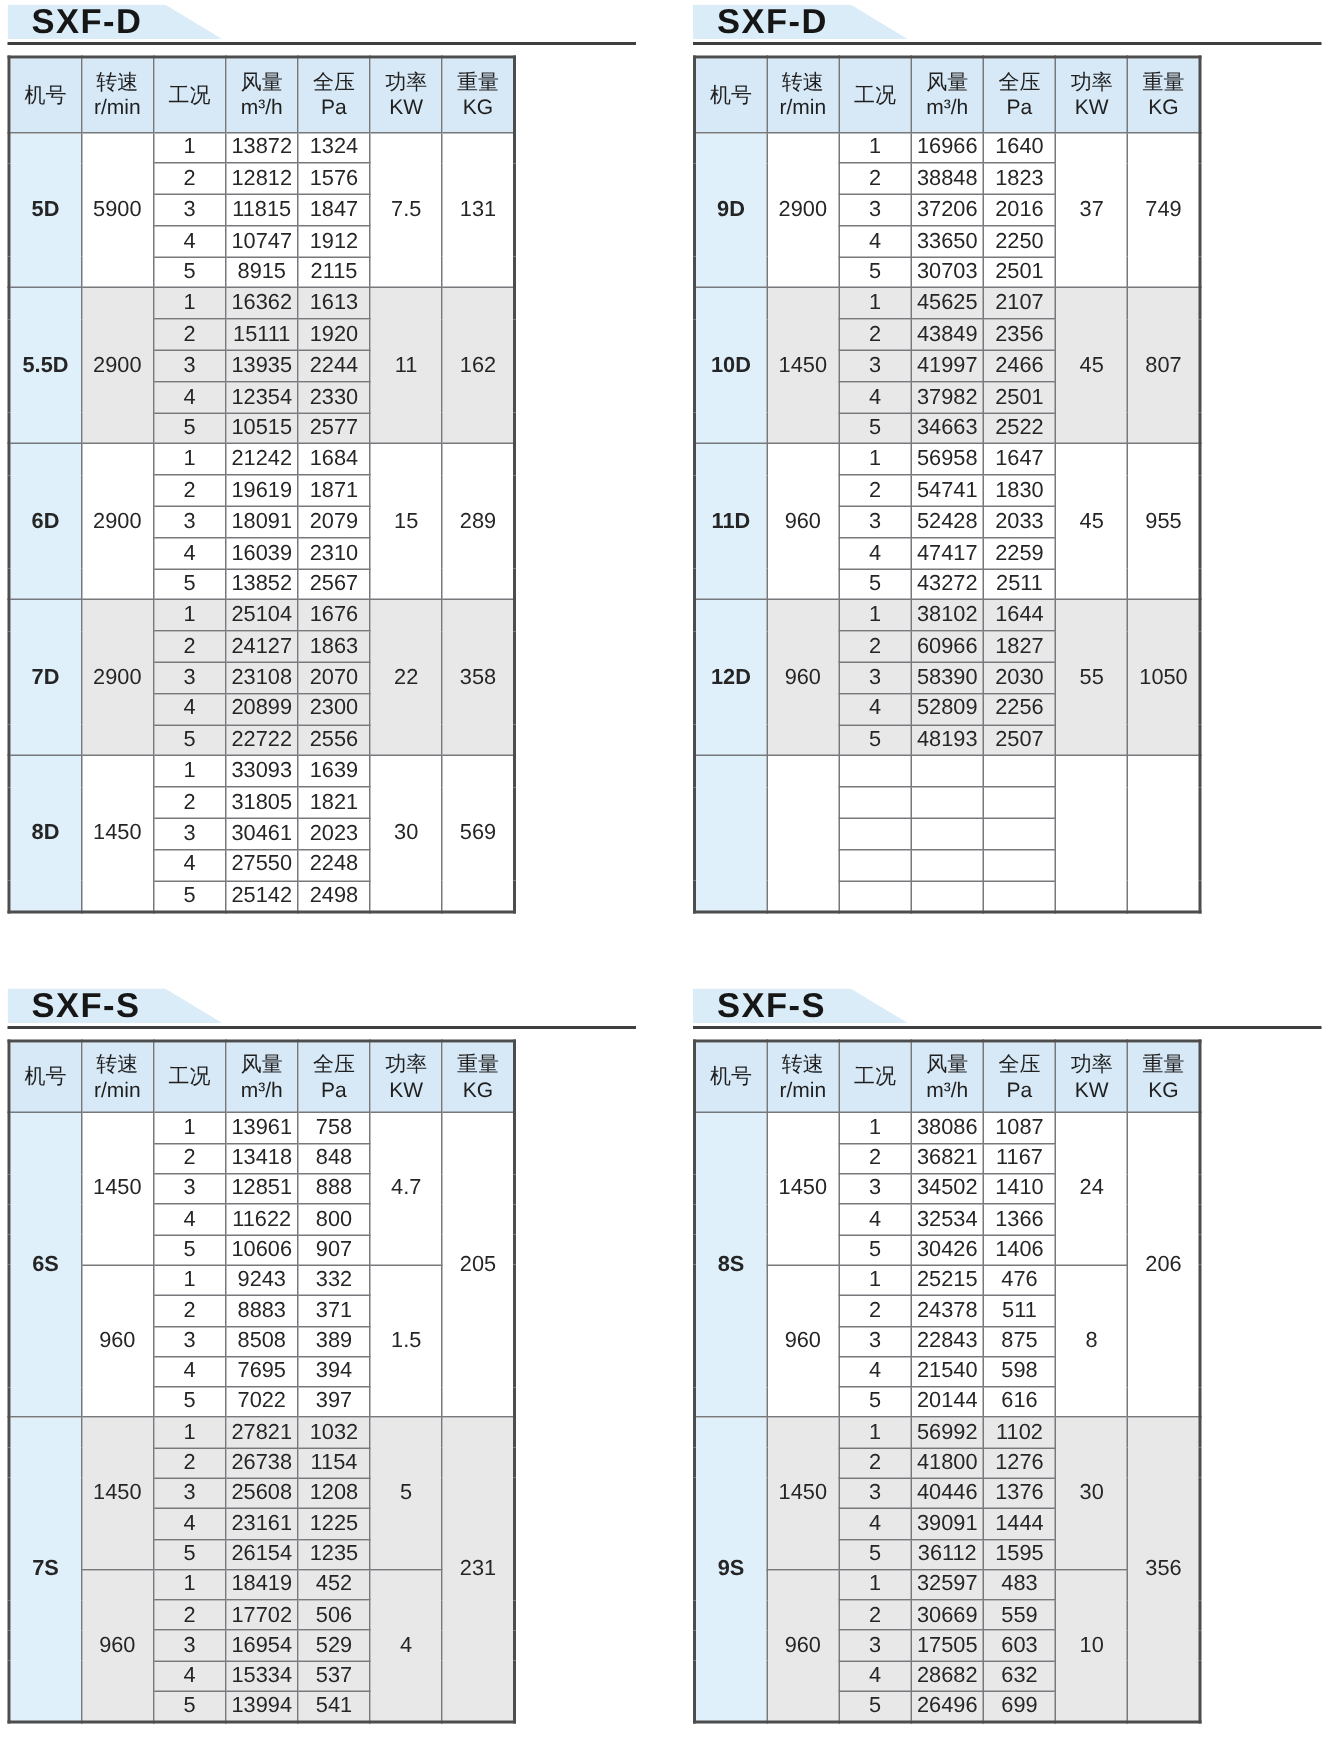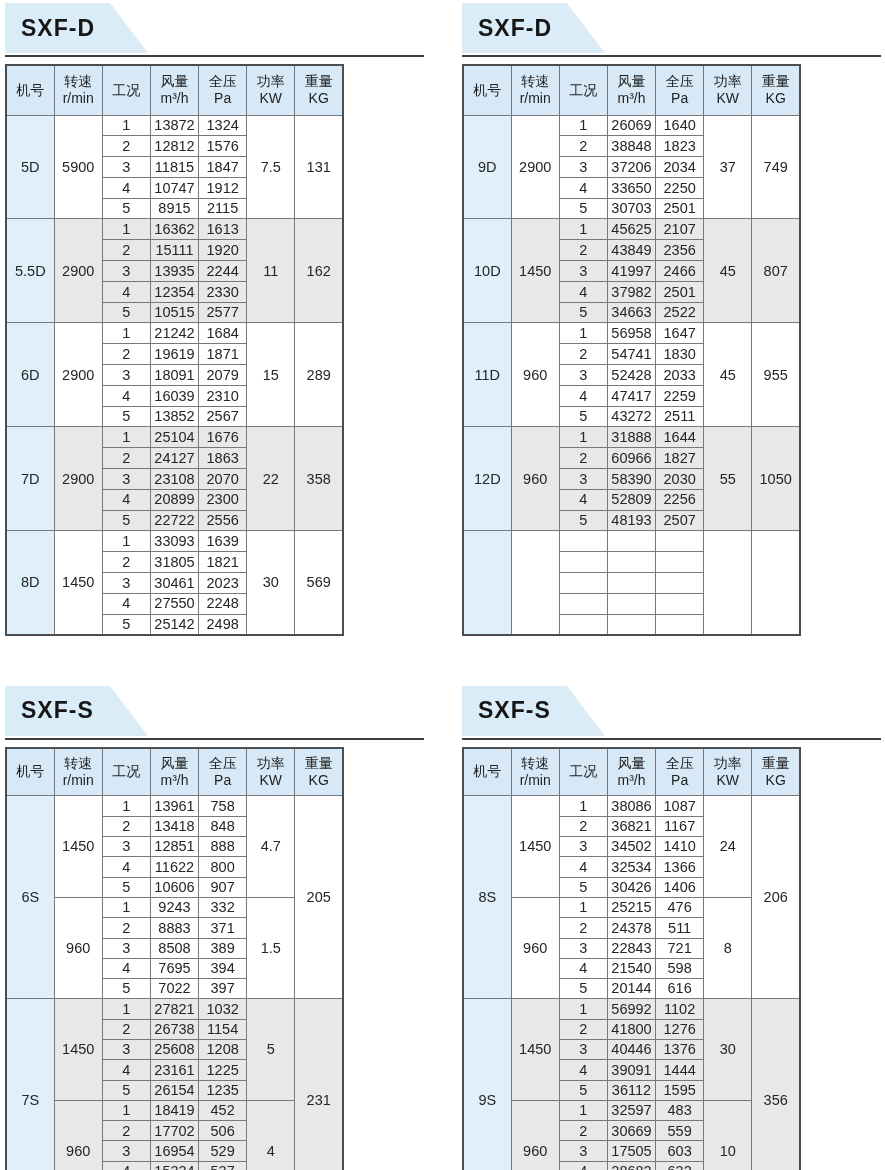"SXF-D" .banner { height: 50px -> 23px }
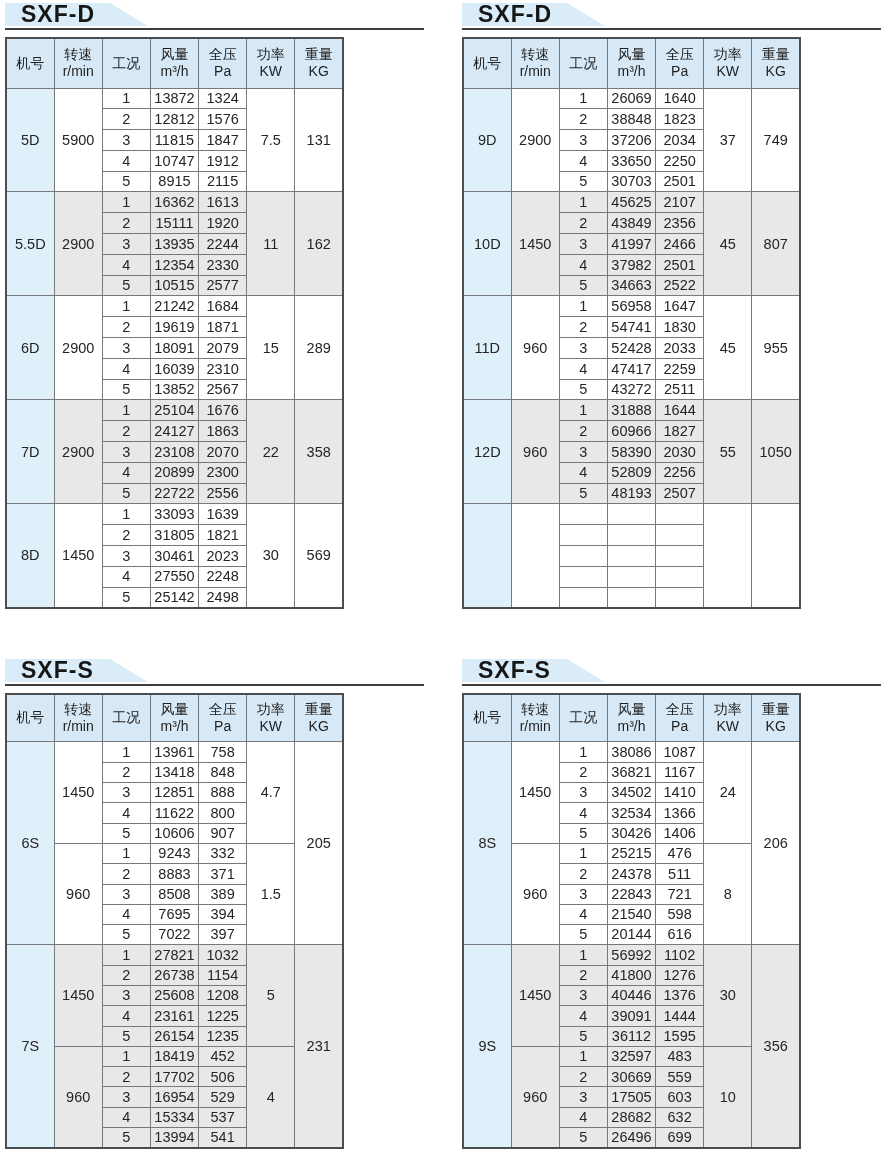"26069" td { text: 26069 -> 16966 }
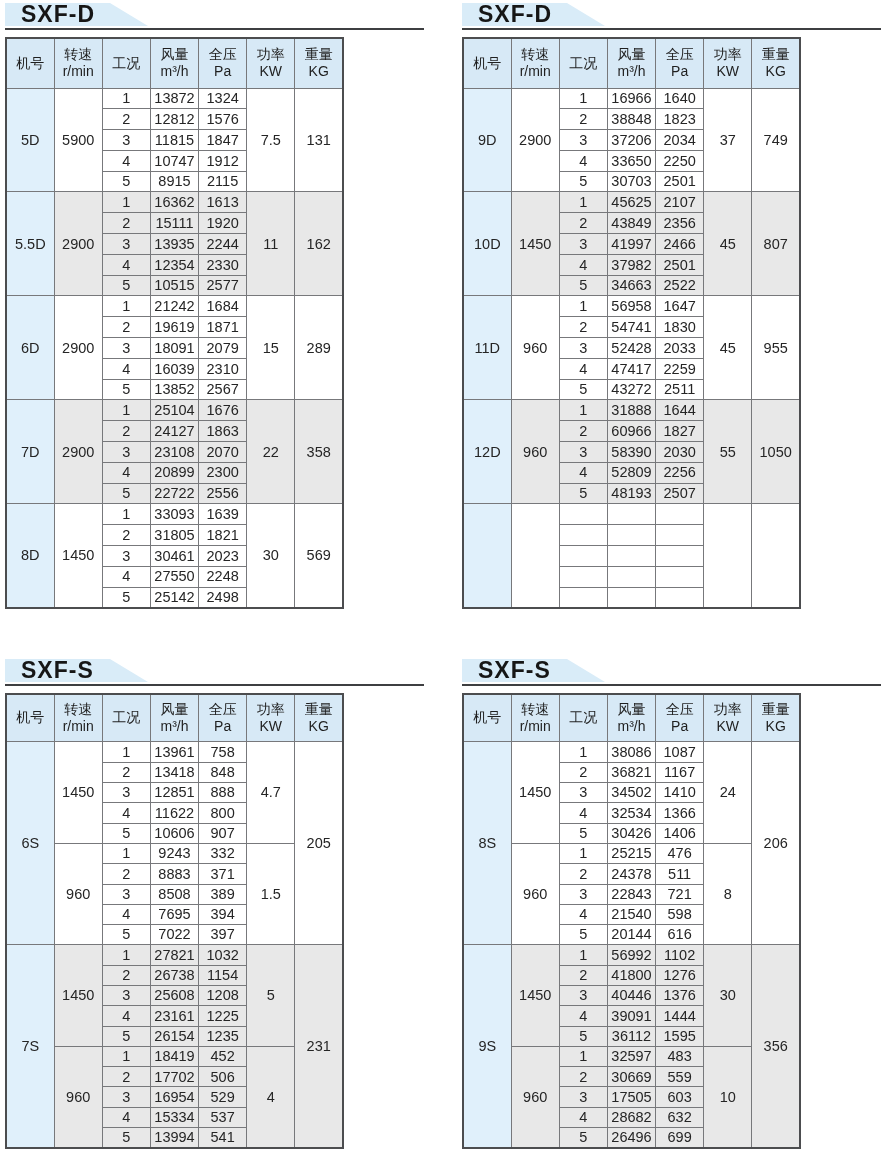"5D" td.model, tr.shaded td.model { font-weight: none -> bold }
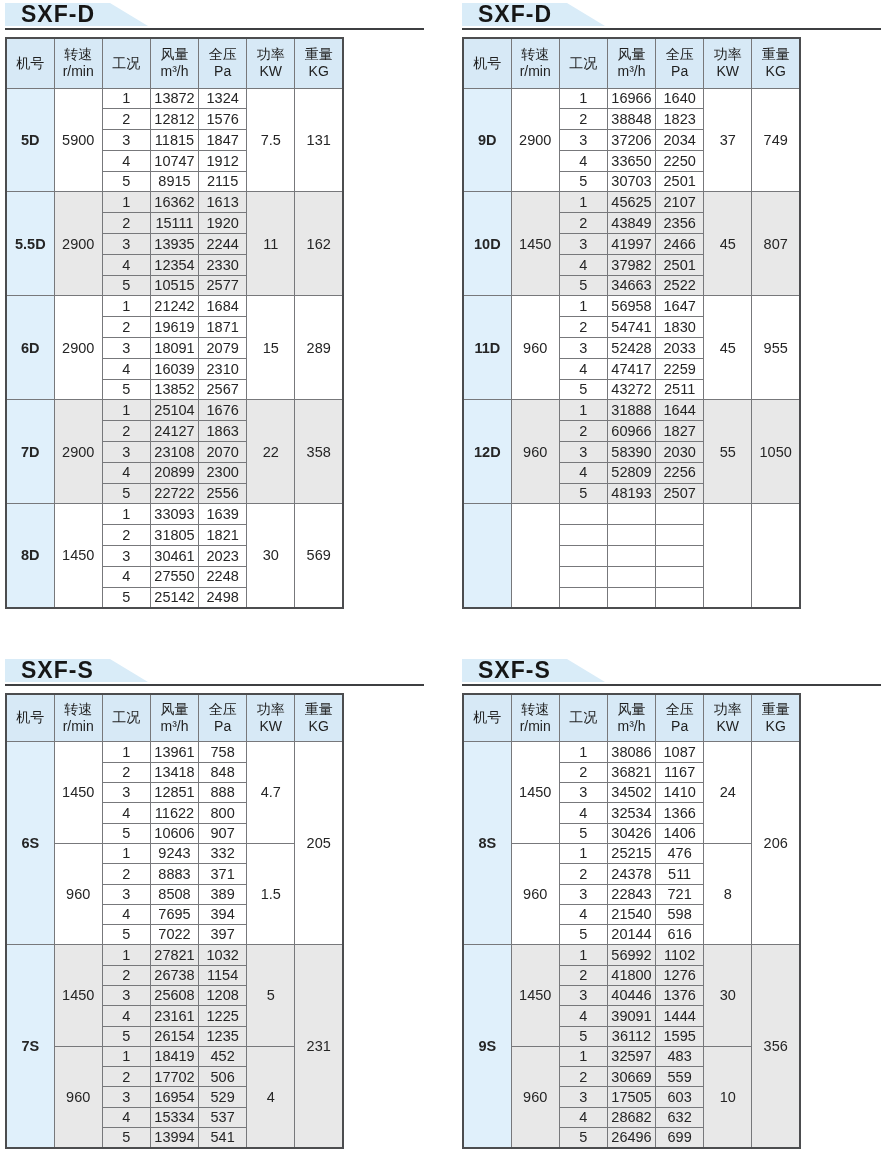"2034" td { text: 2034 -> 2016 }
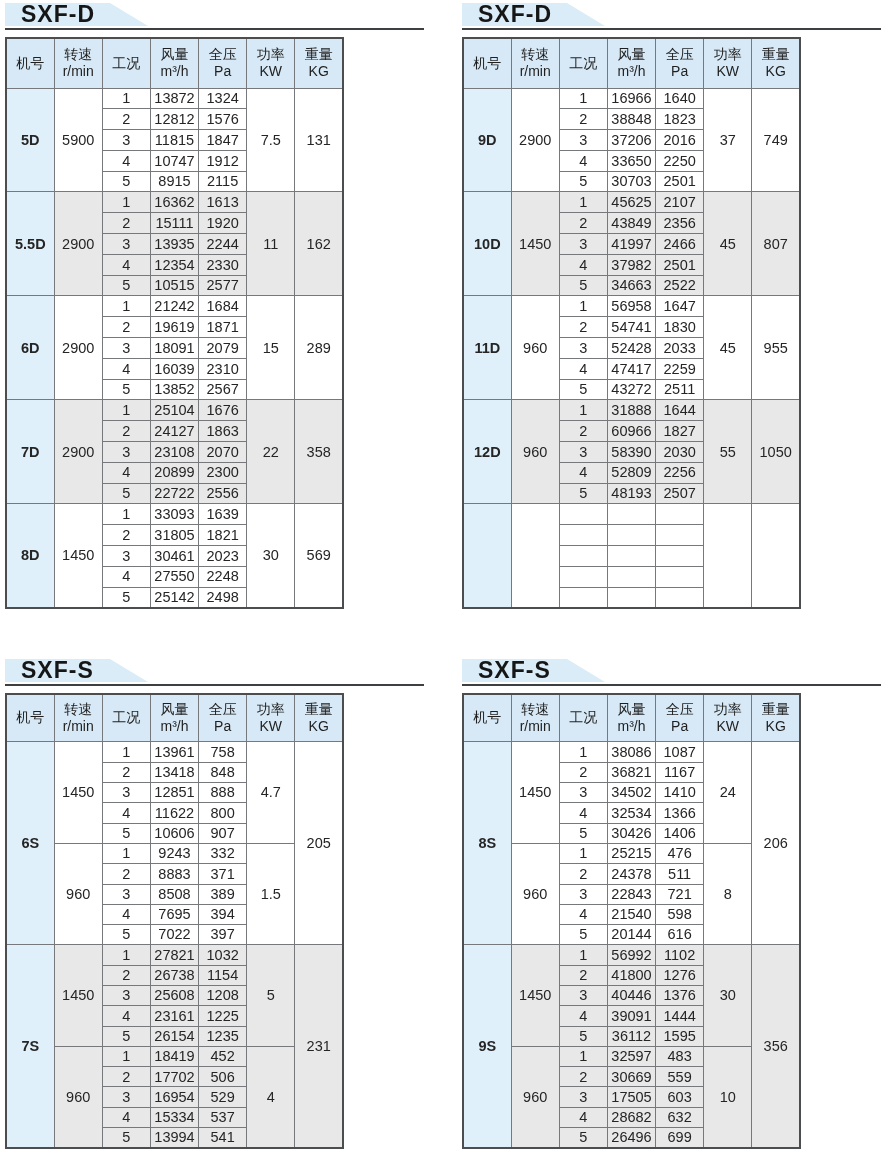"31888" td { text: 31888 -> 38102 }
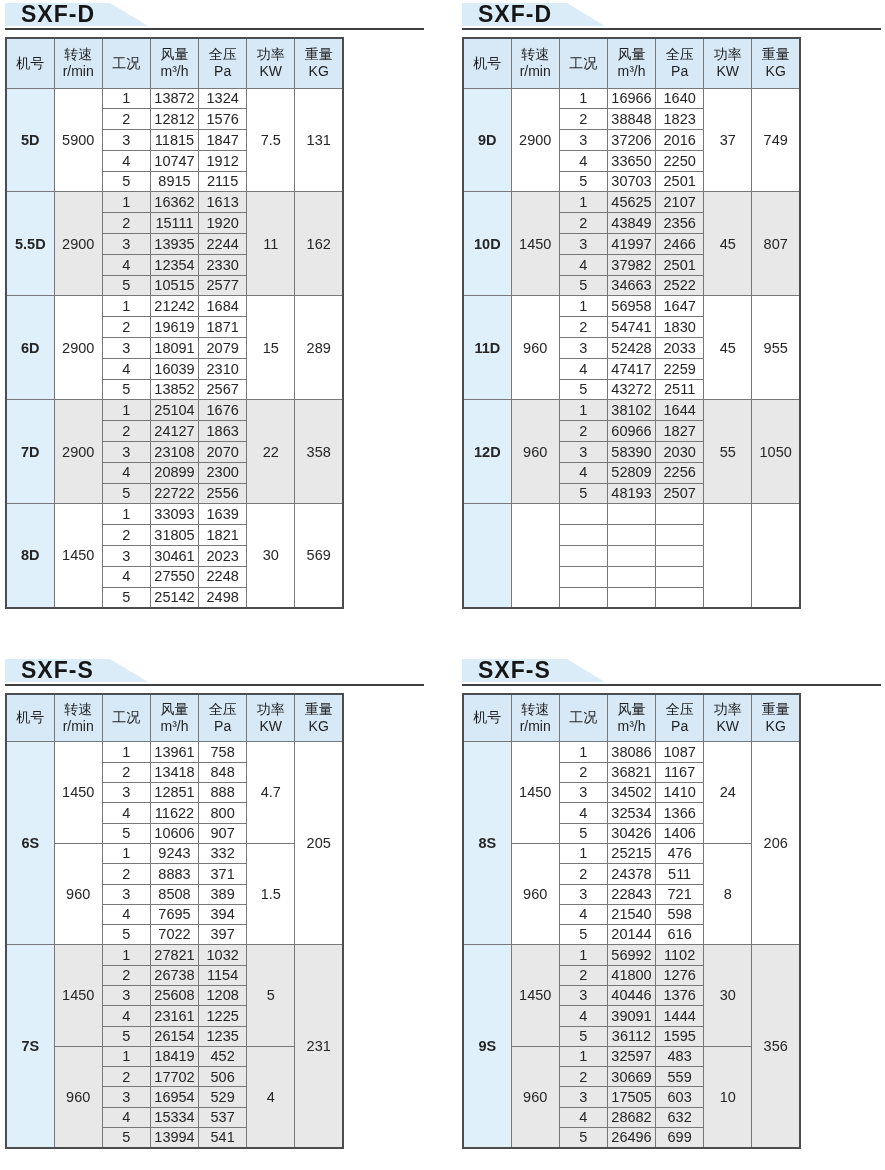"721" td { text: 721 -> 875 }
